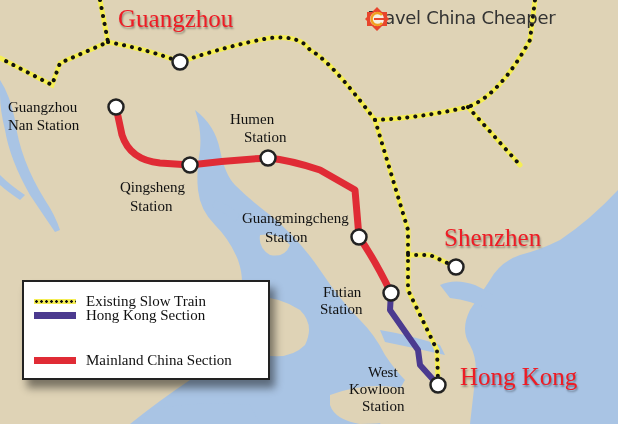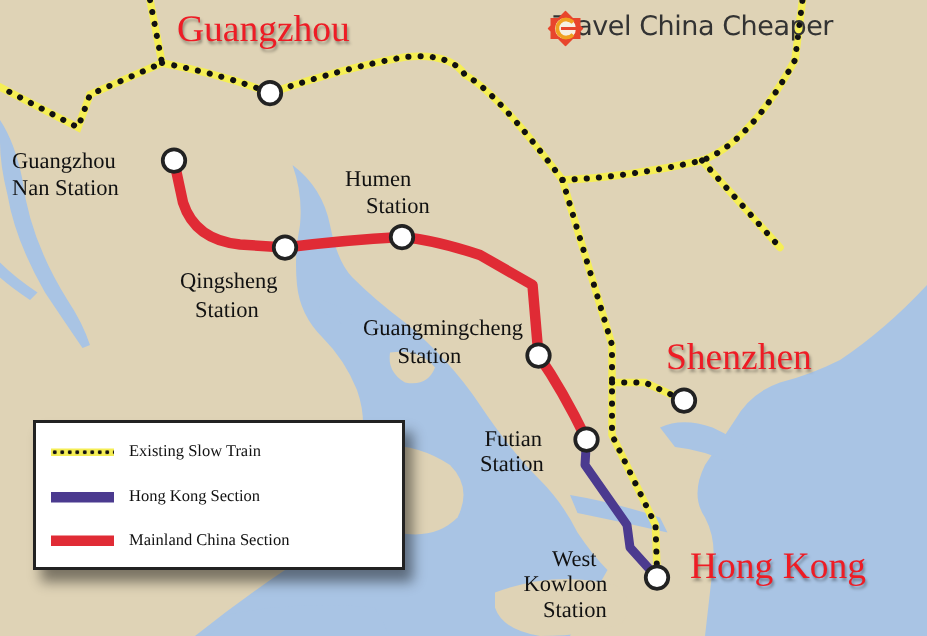"Existing Slow Train" .ltxt { font-size: 11px -> 15px }
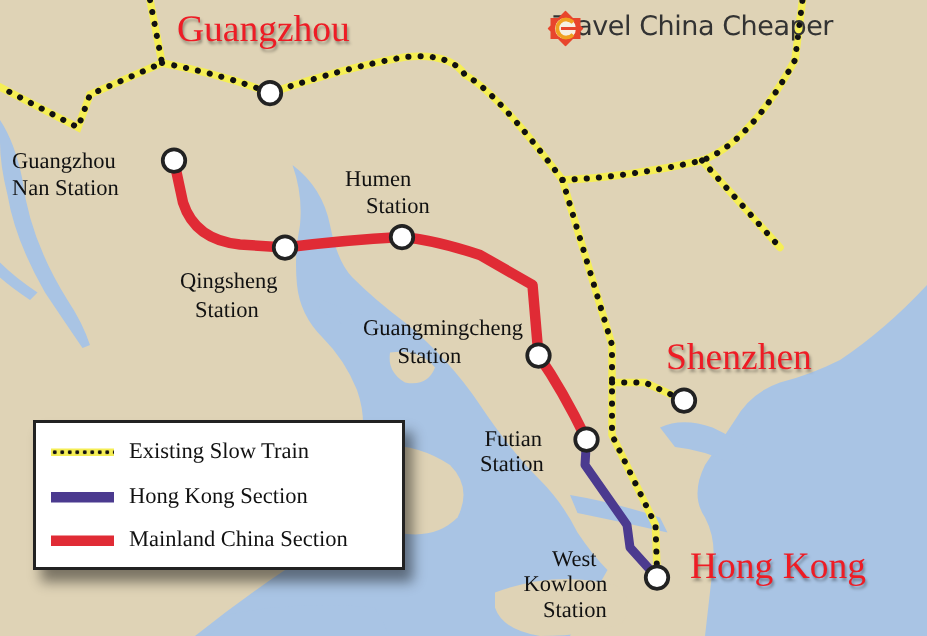"Hong Kong Section" div.lrow { top: 39px -> 23px }
